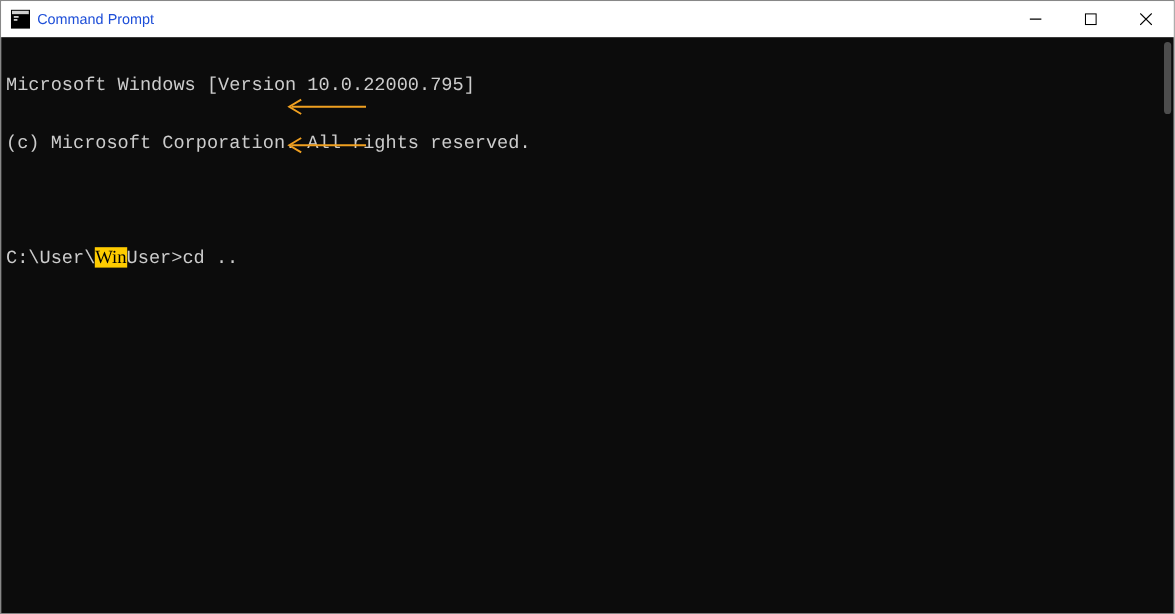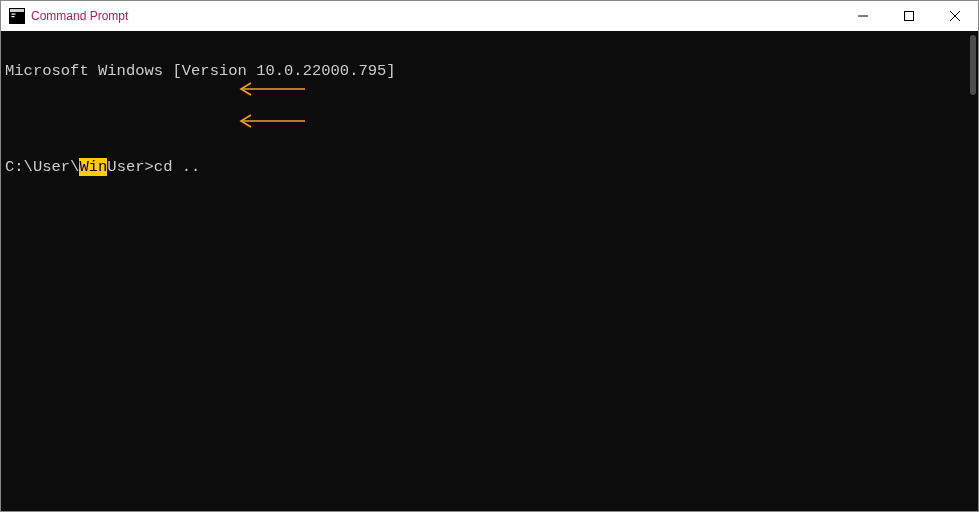"Command Prompt" .titlebar { color: #be185d -> #1d4ed8 }
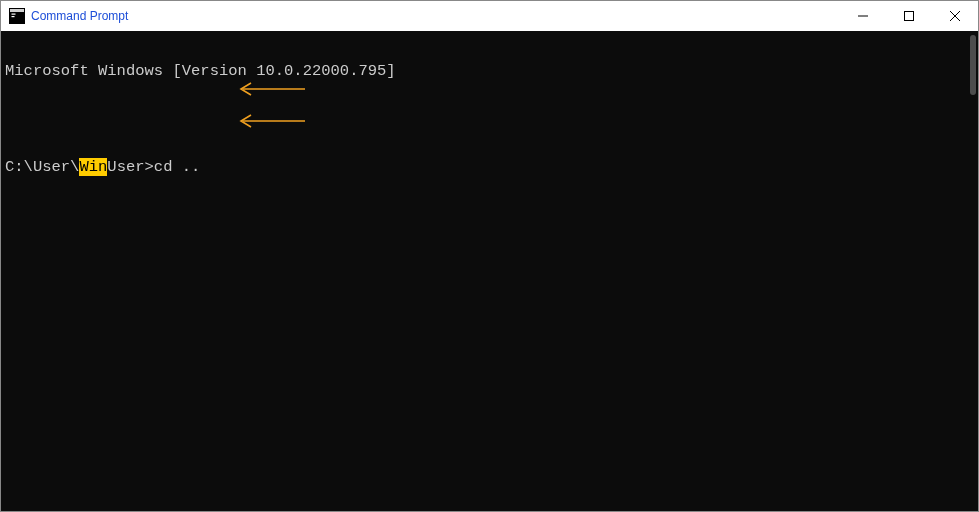"(c) Microsoft Corporation. All rights" div.line { html: none -> <div>(c) Microsoft Corporation. All rights reserved.</div> }
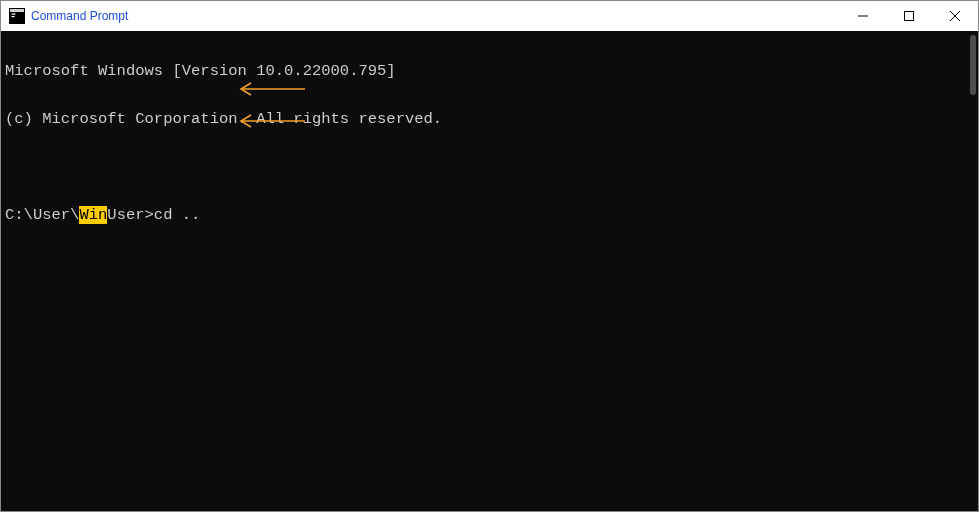"Win" .search-highlight { font-family: none -> Liberation Serif, serif }
